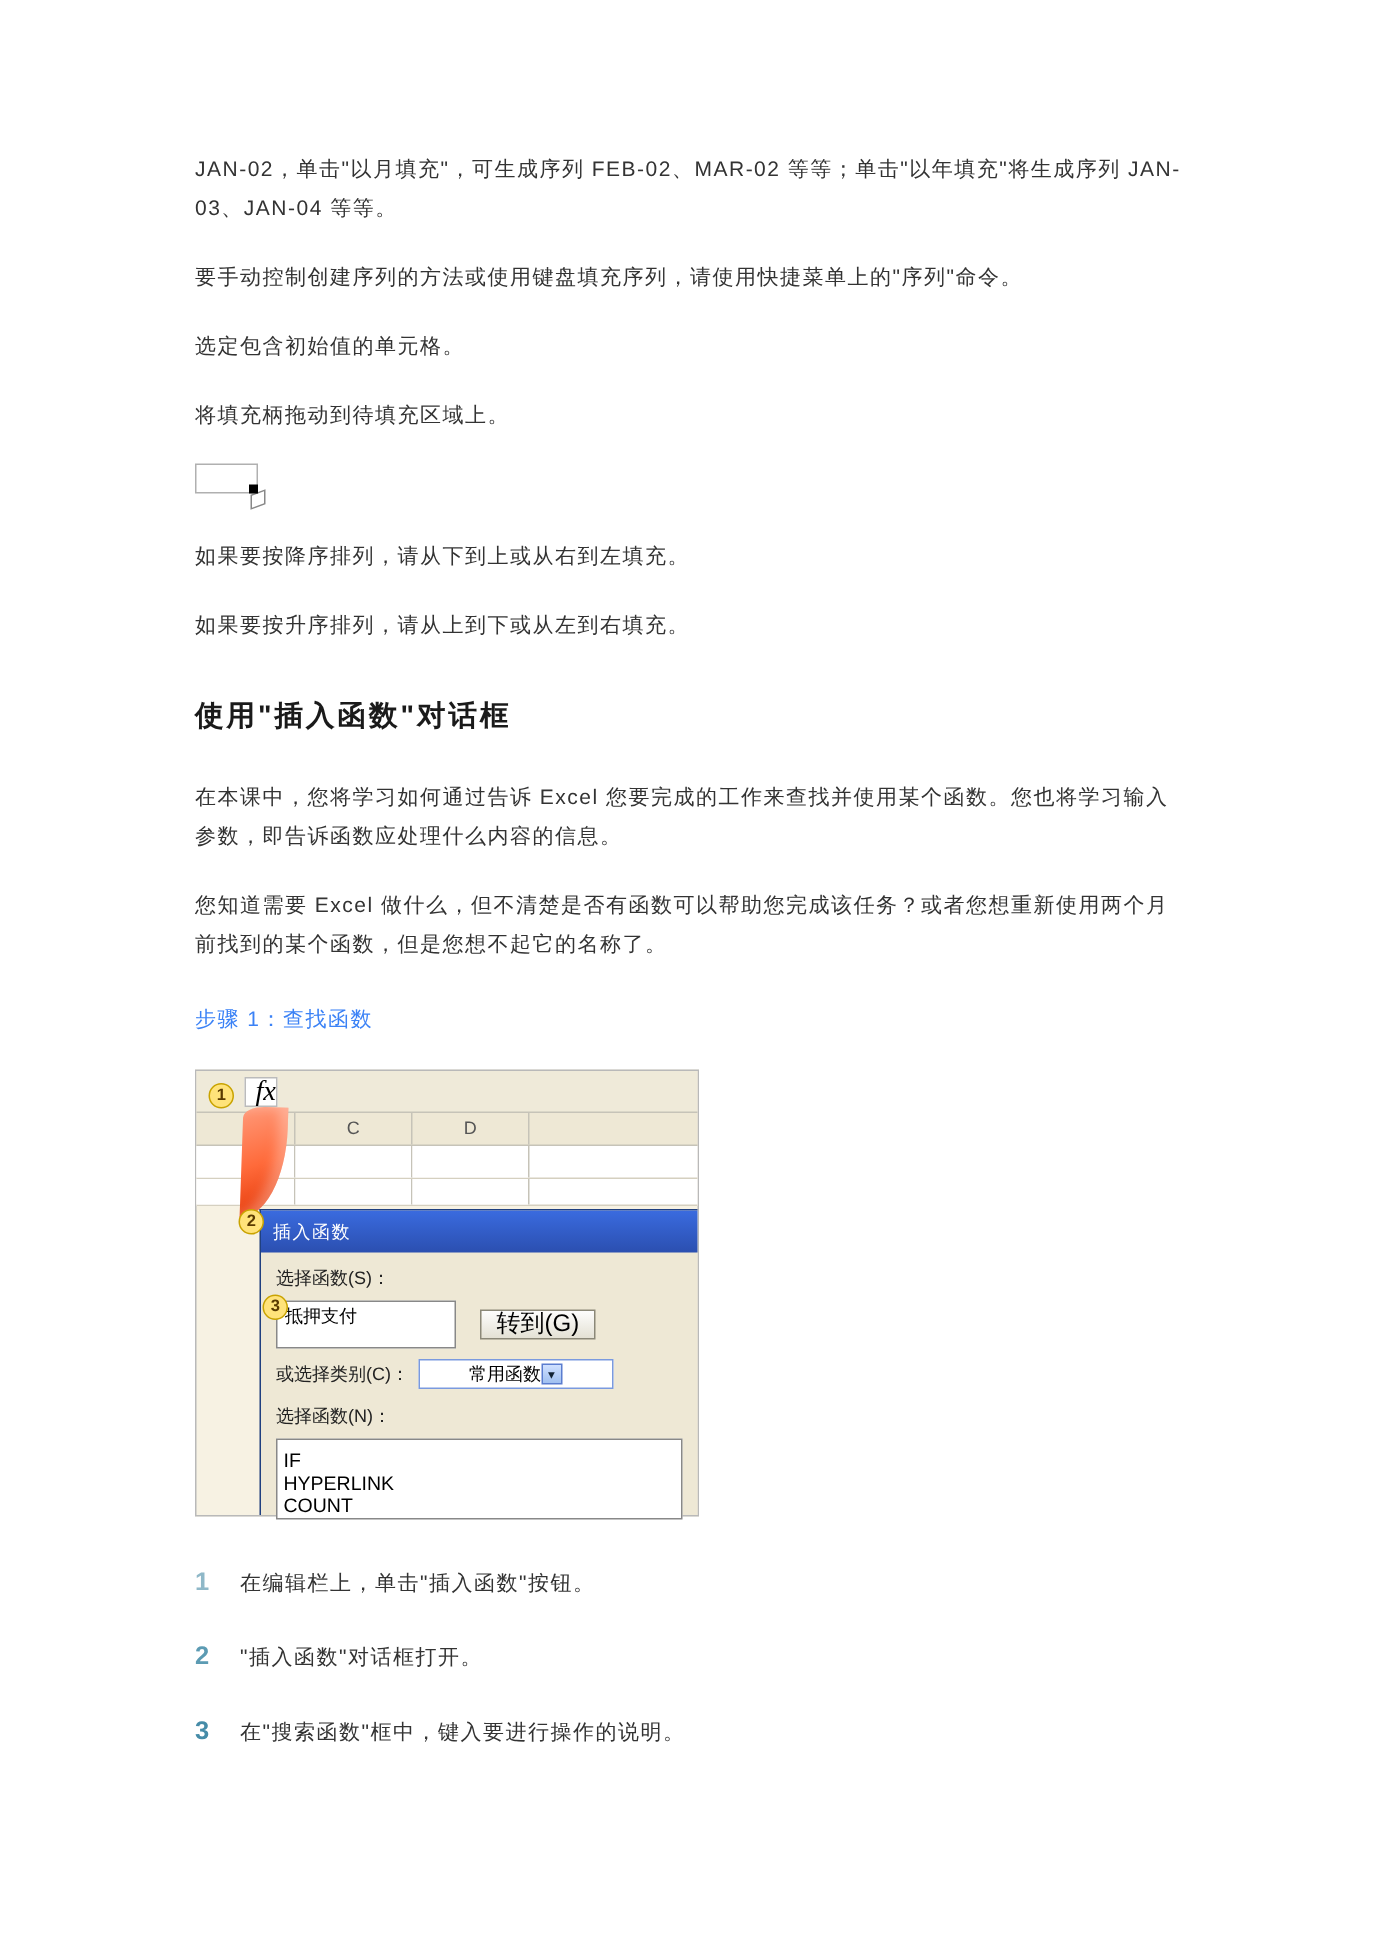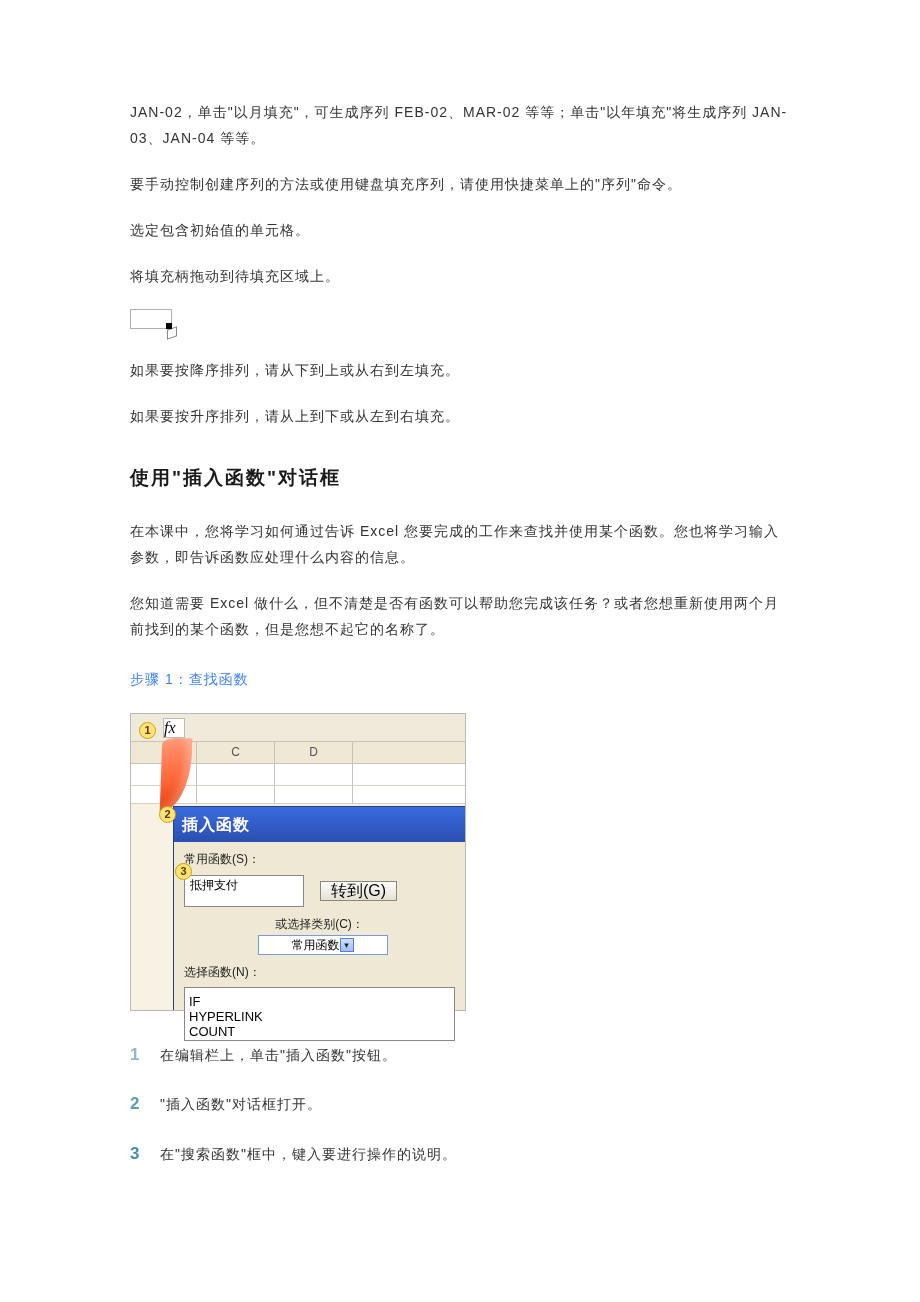"fx" .fx-icon { font-size: 16px -> 19px; text-align: left -> right }
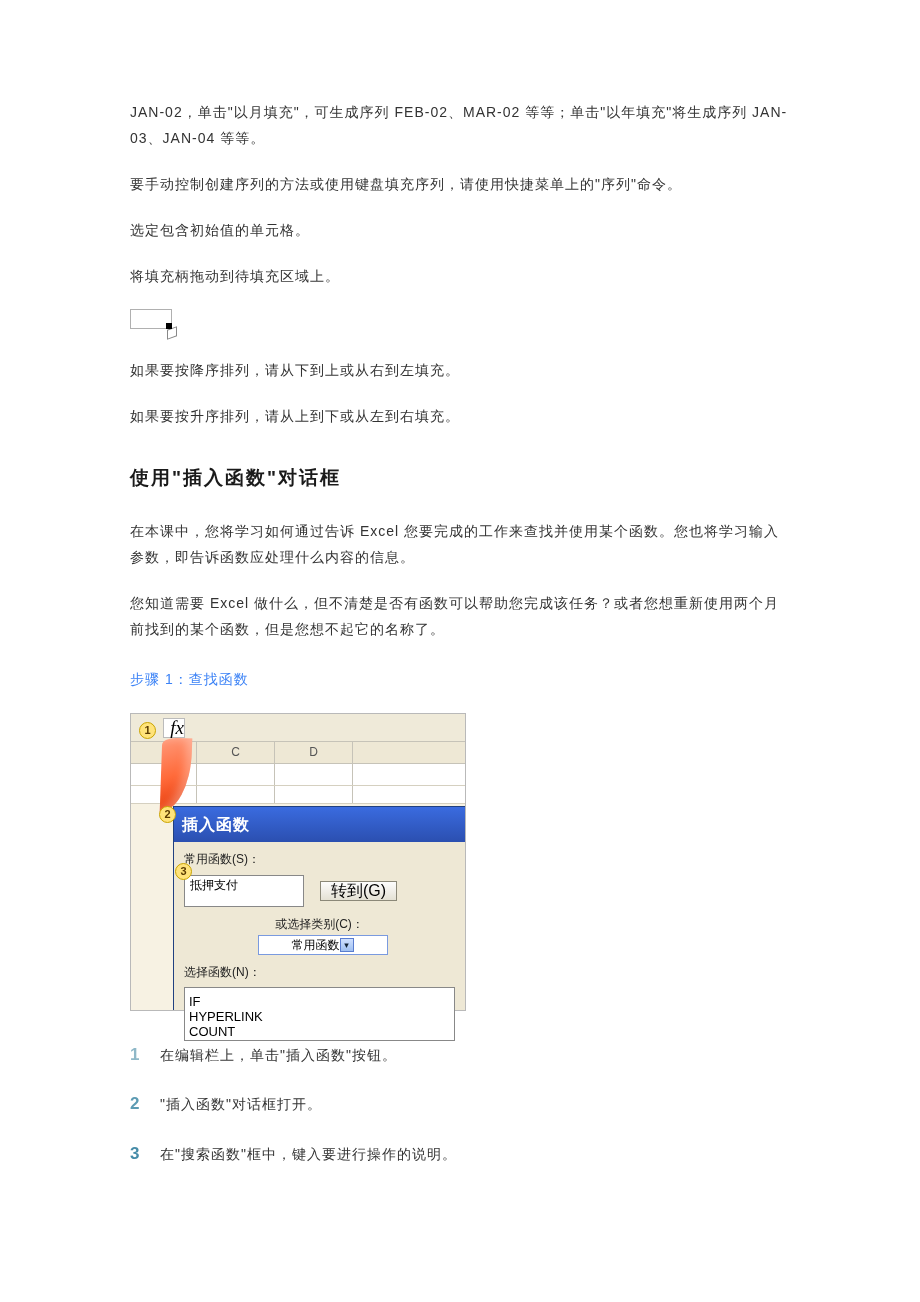"插入函数" .dlg-title { font-size: 16px -> 12px; font-weight: bold -> normal }
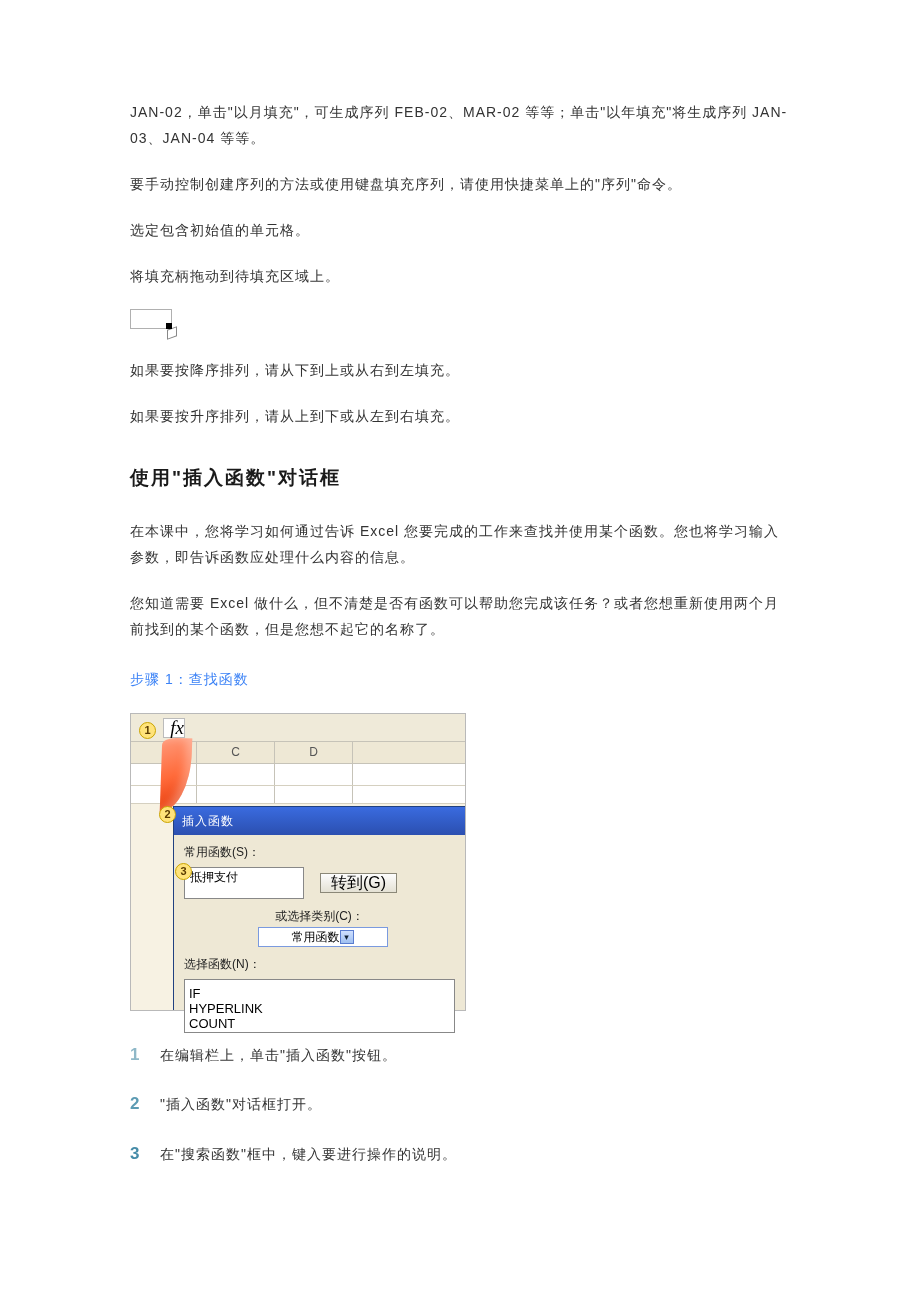"常用函数(S)：" span.dlg-label { text: 常用 -> 选择 }
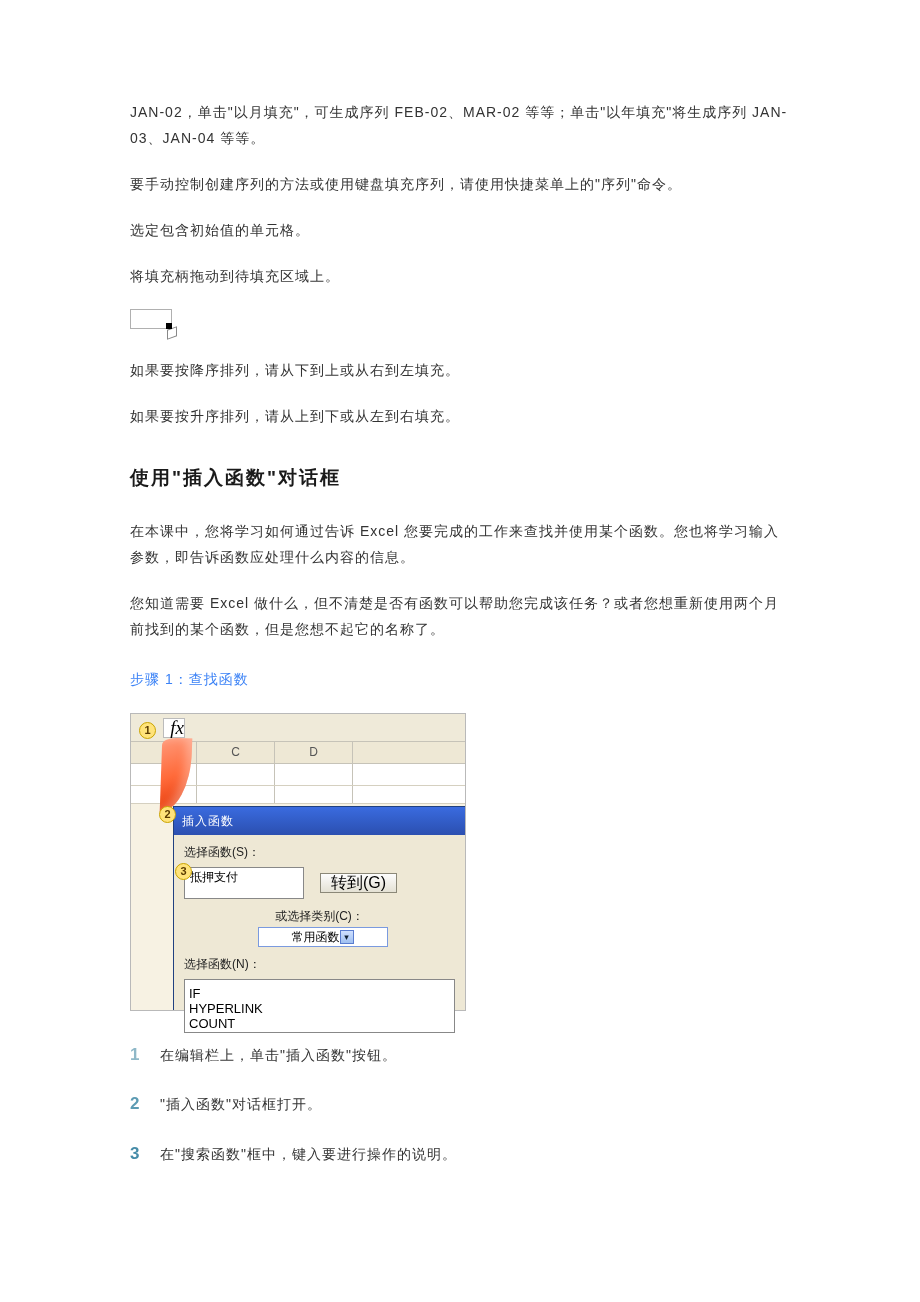"或选择类别(C)：" div.dlg-row { flex-direction: column -> none }
